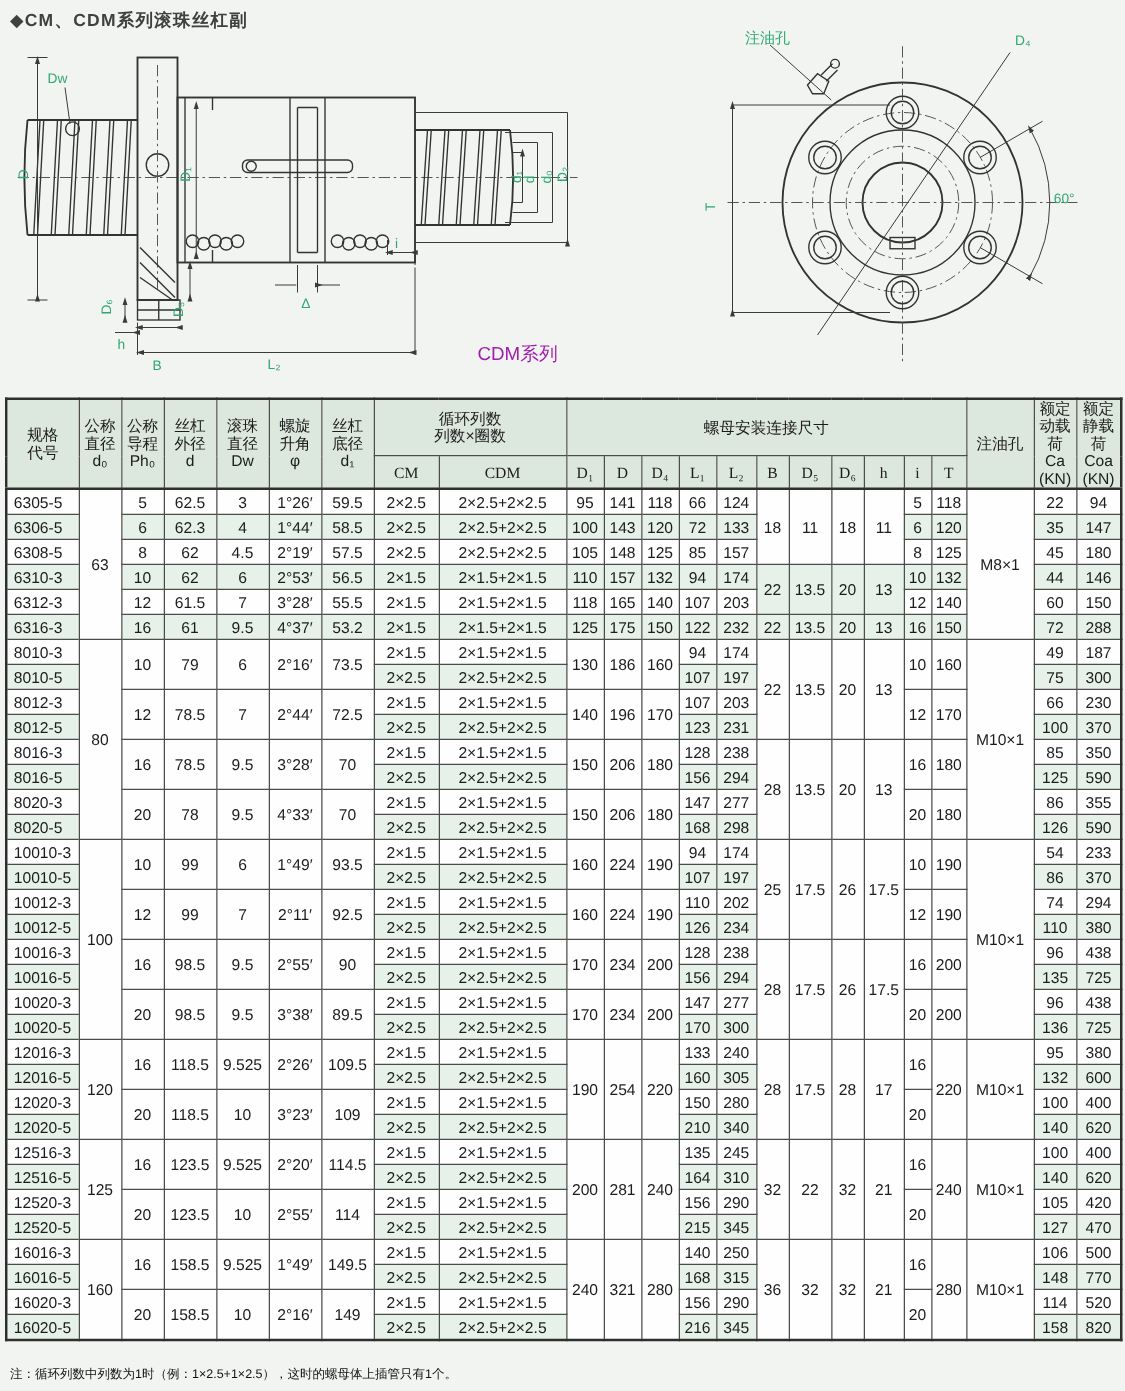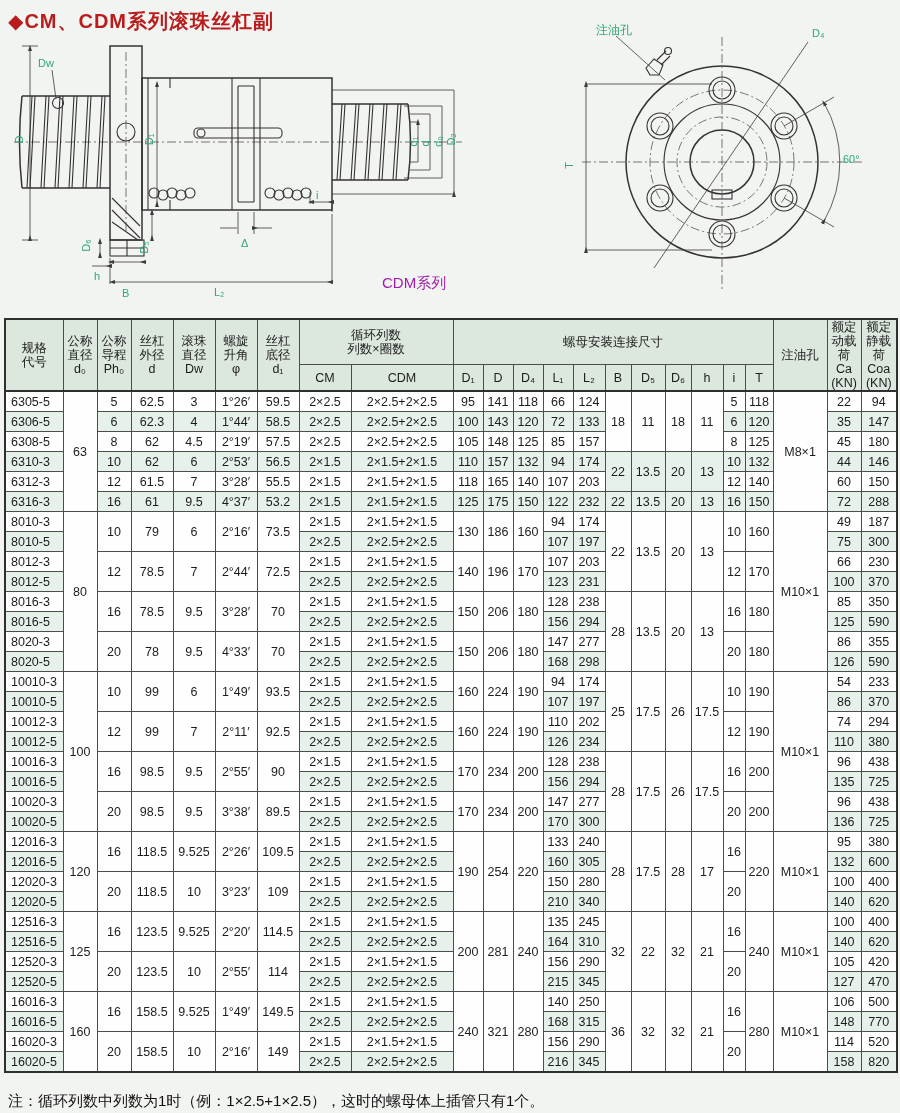"◆CM、CDM系列滚珠丝杠副" .title { color: #b91c1c -> #404040; font-size: 20px -> 14px }
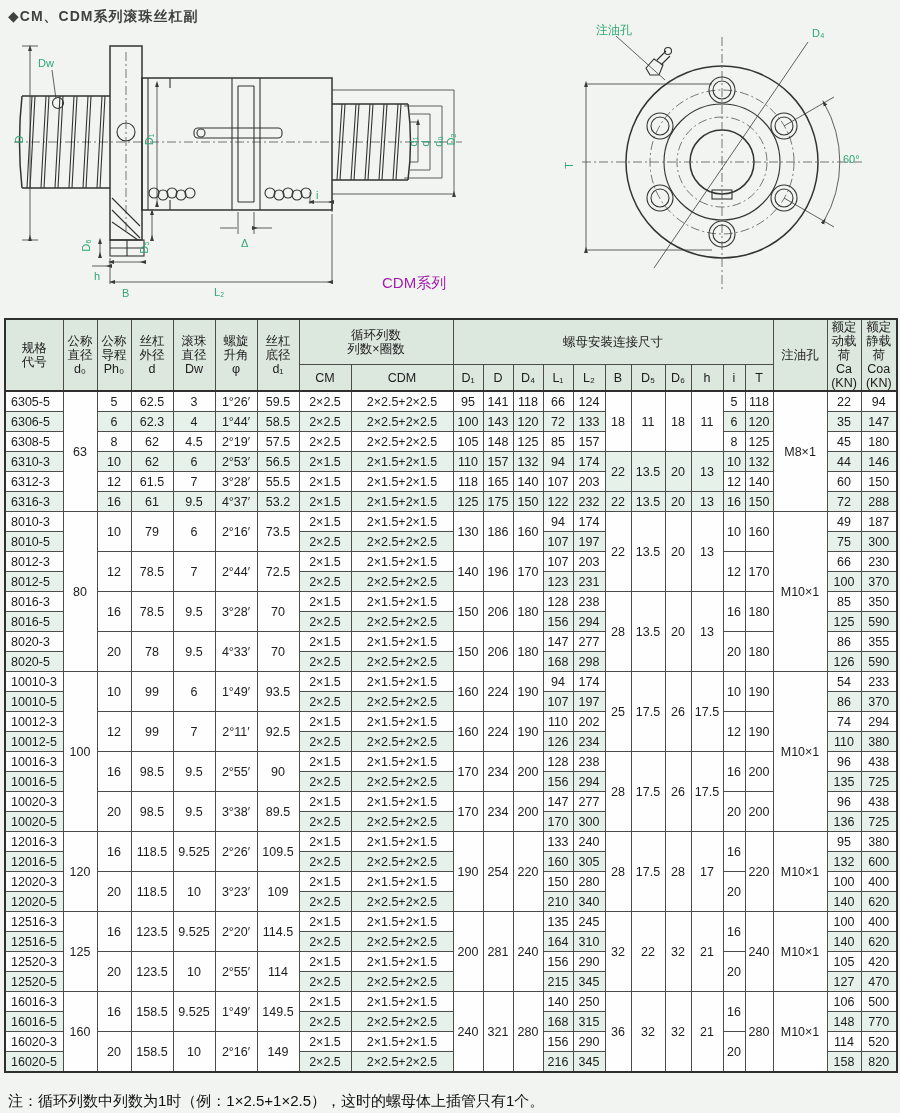"CM" thead tr:last-child { font-family: none -> Liberation Serif, serif }
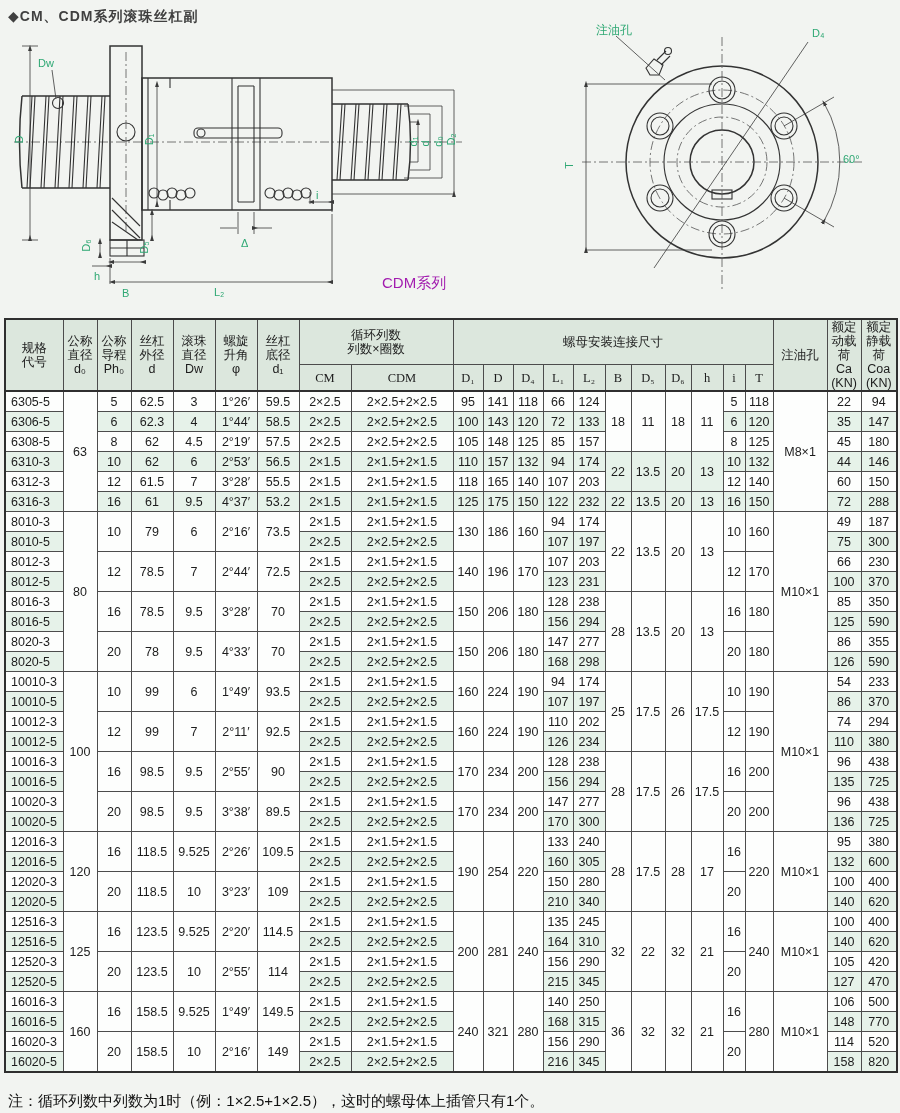"注：循环列数中列数为1时（例：1×2.5+1×2.5），这时的螺母体上插管只有1" .note { font-size: 15px -> 10px }
